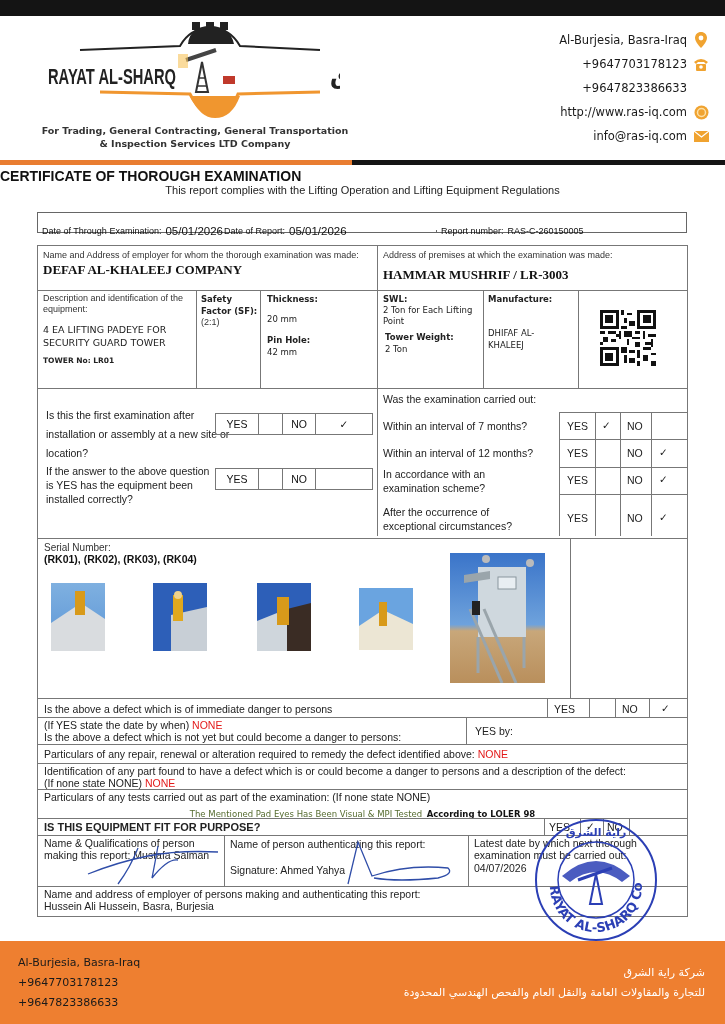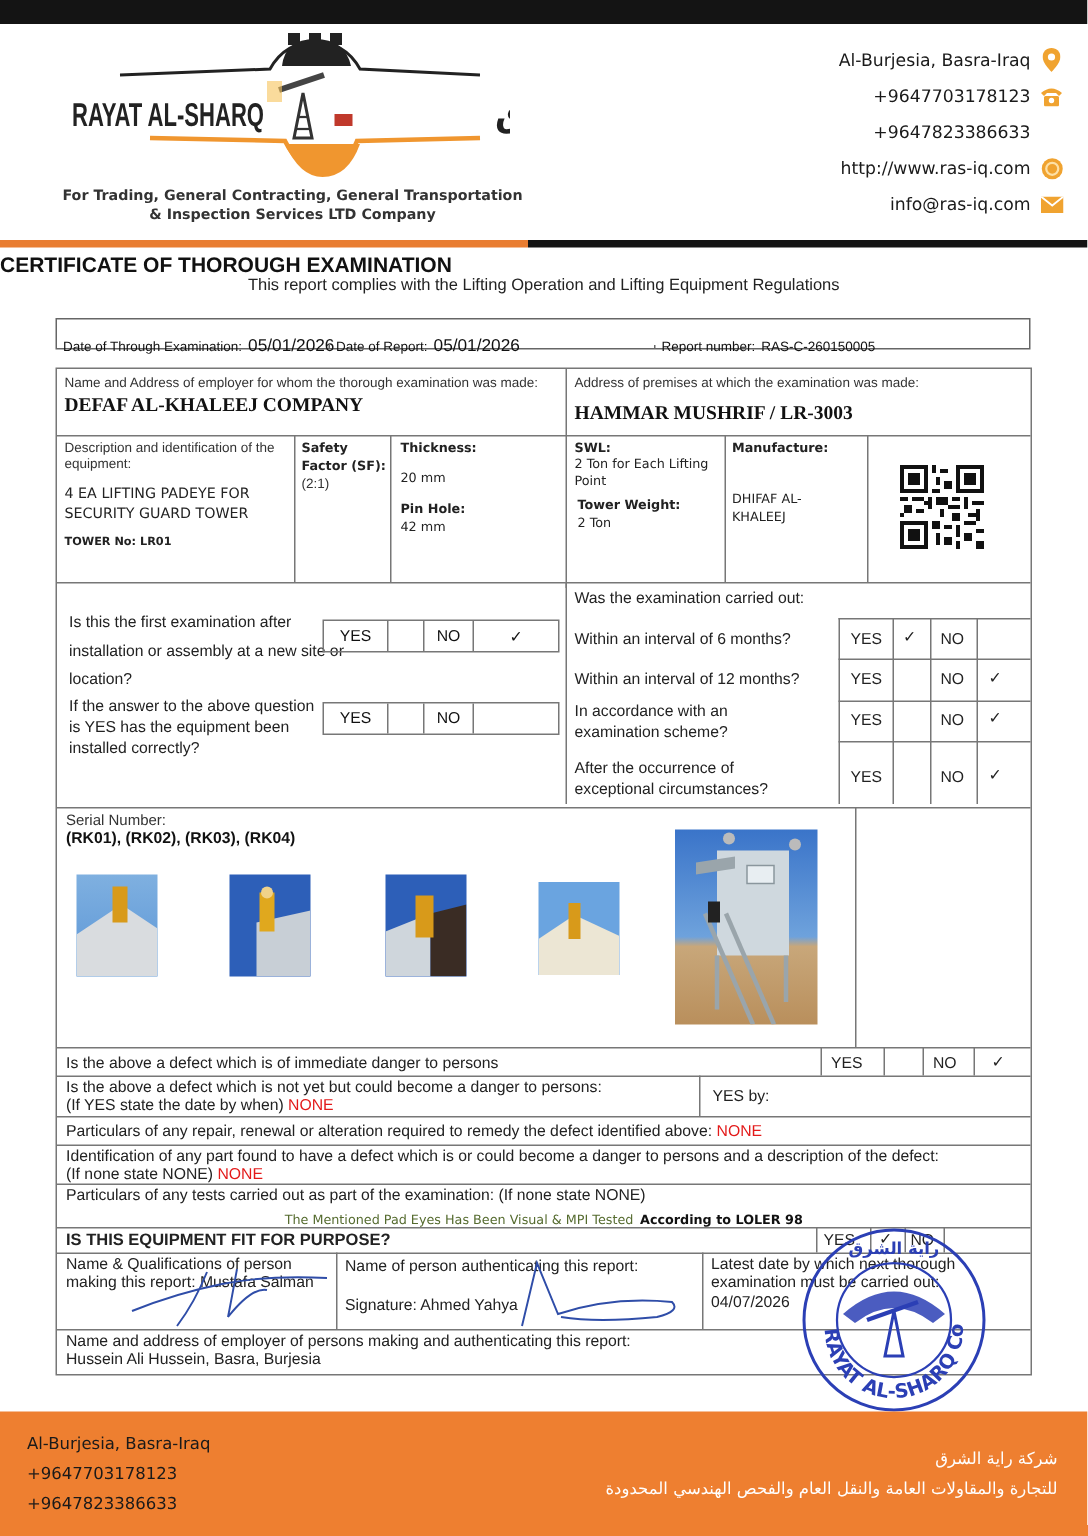"Within an interval of 6" div.q { text: 6 -> 7 }
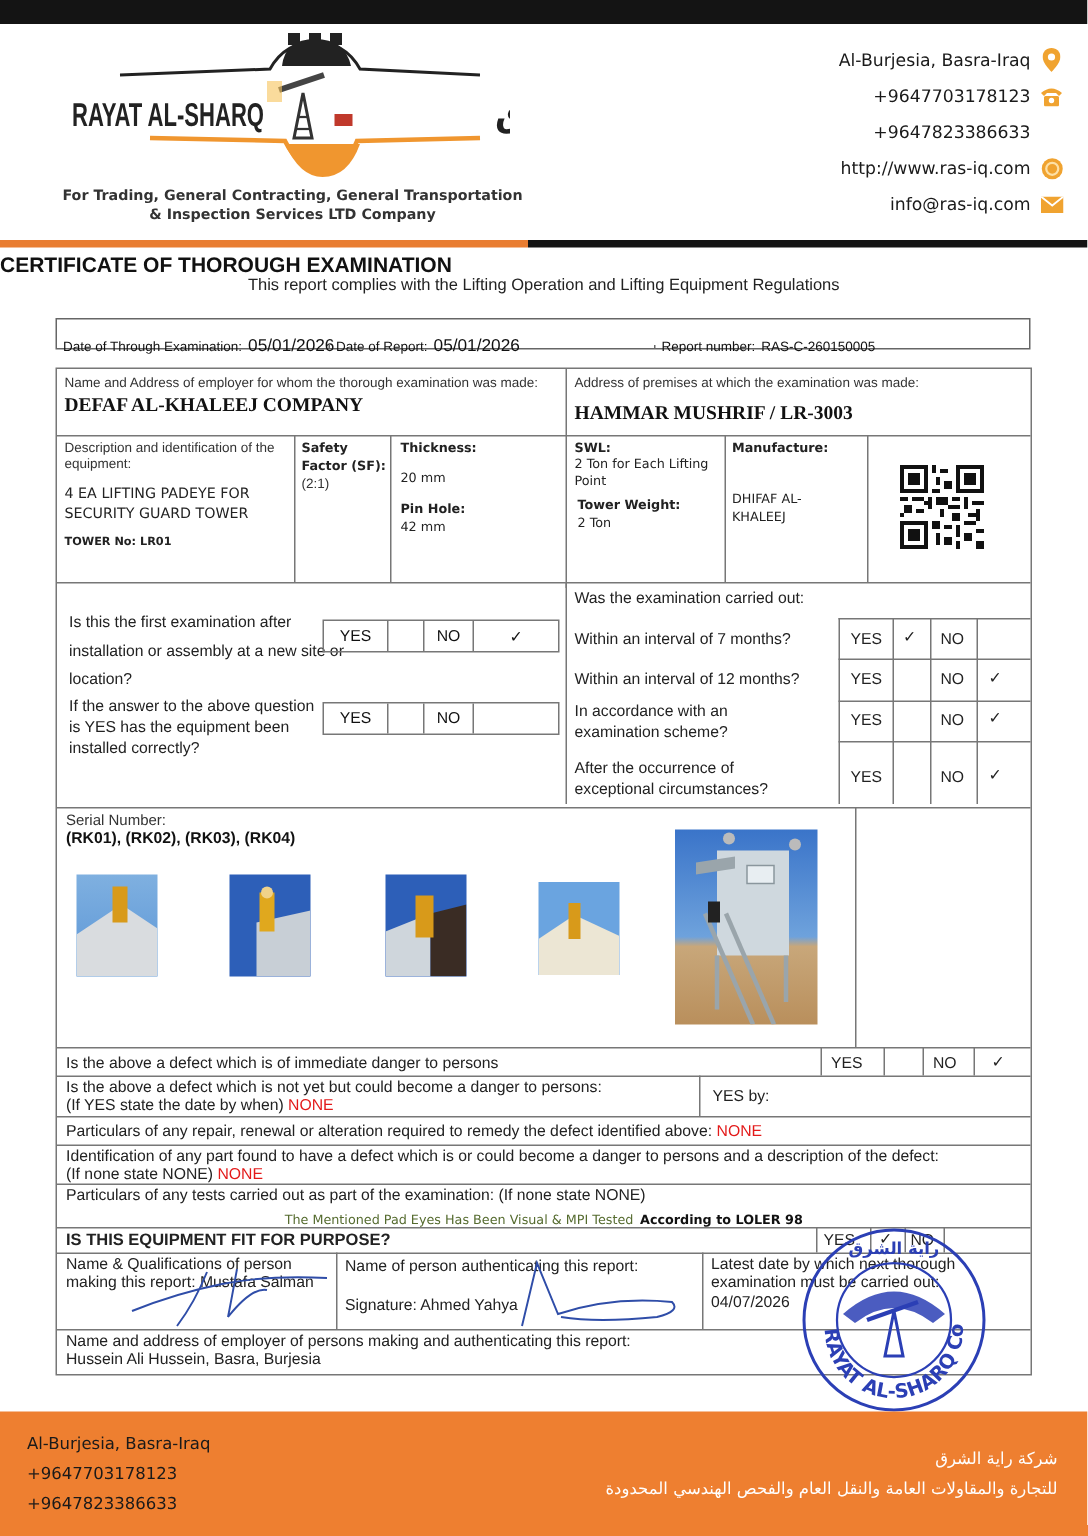"Is the above a defect which is not" div.q { order: before "(If YES state the date" -> after "(If YES state the date" }
